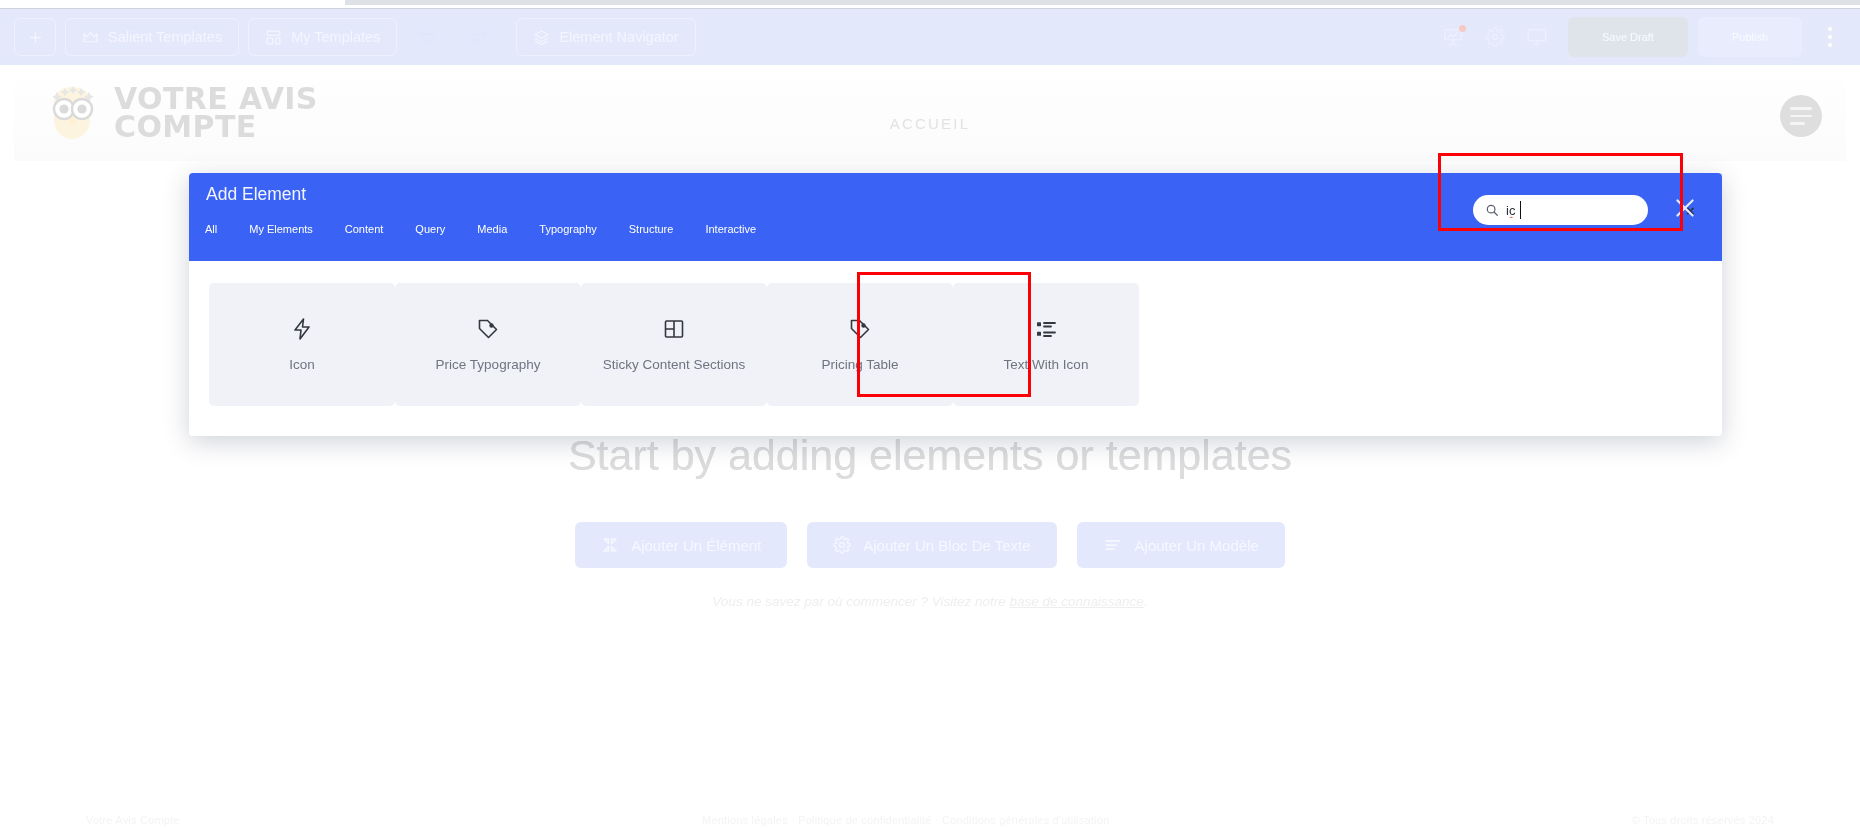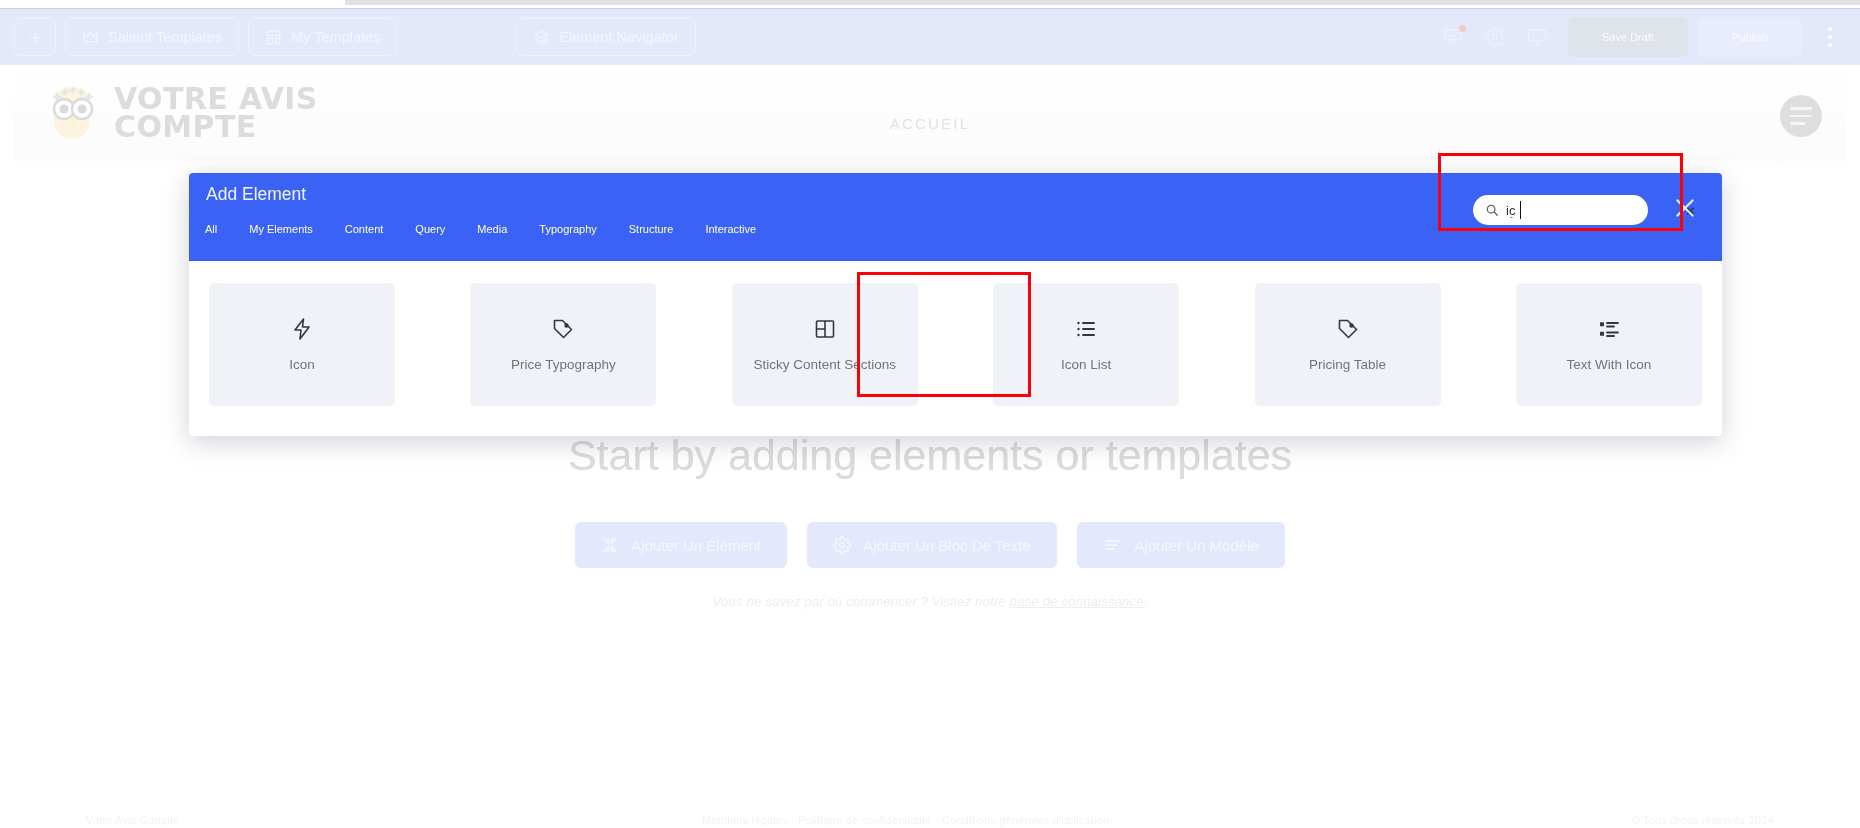"Icon" #modal-body { gap: 22px -> none; justify-content: space-between -> none }
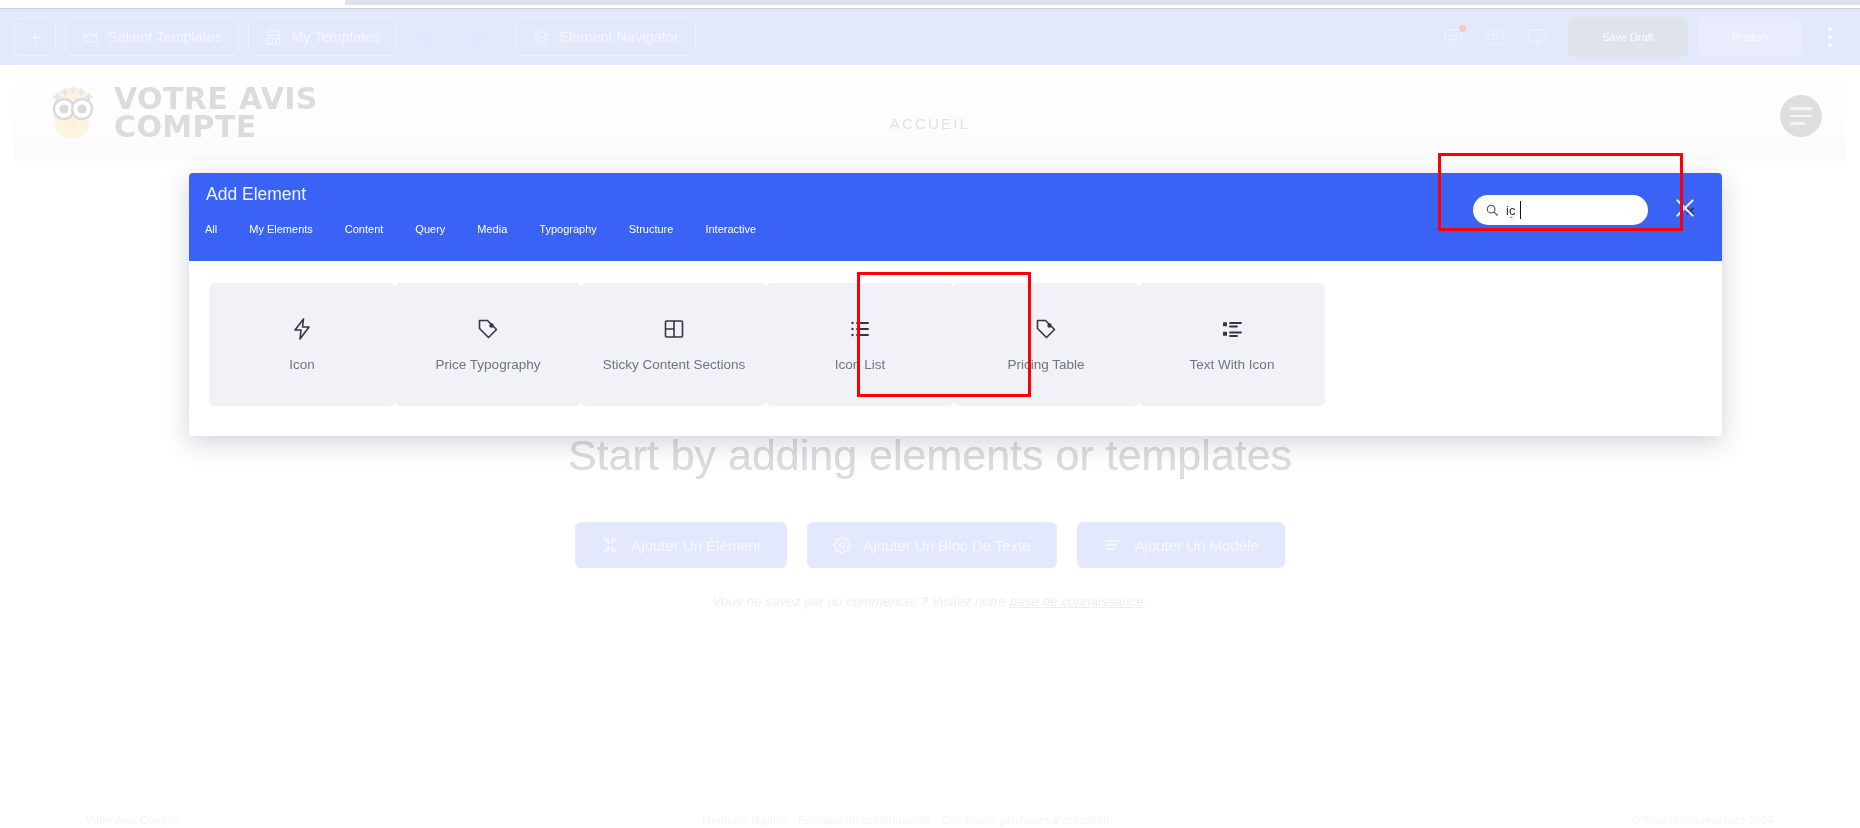"Icon List" div.element-card { html: <div> <span> <svg> <path></path> <circle></circle> <circle></circle> <circle></circle> </svg> </span> <span>Icon List</span> </div> -> none }
